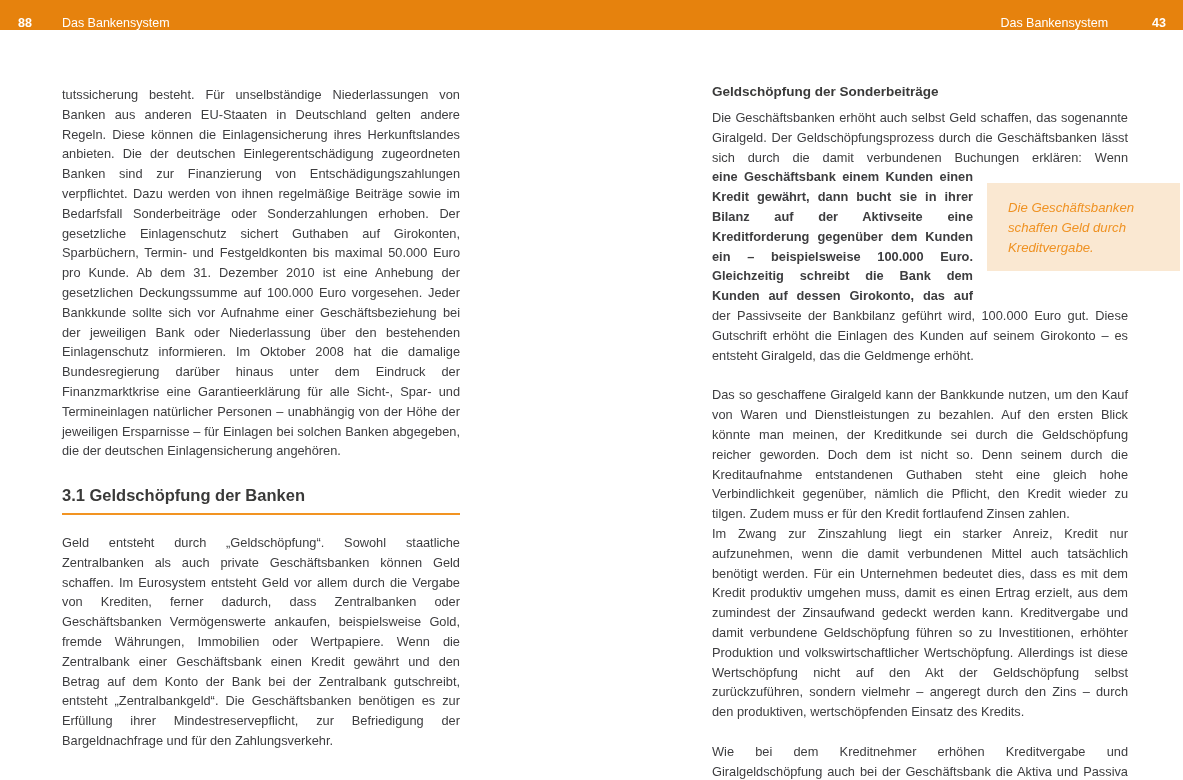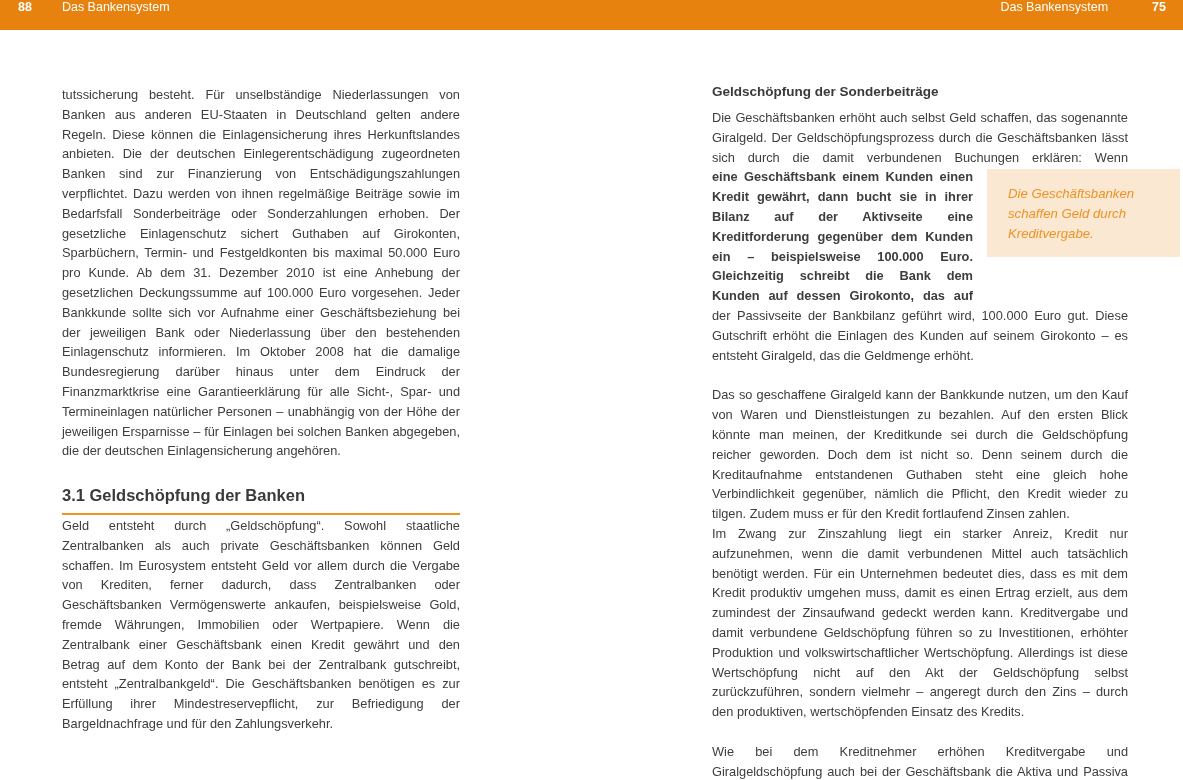"88" .topbar { align-items: flex-start -> flex-end }
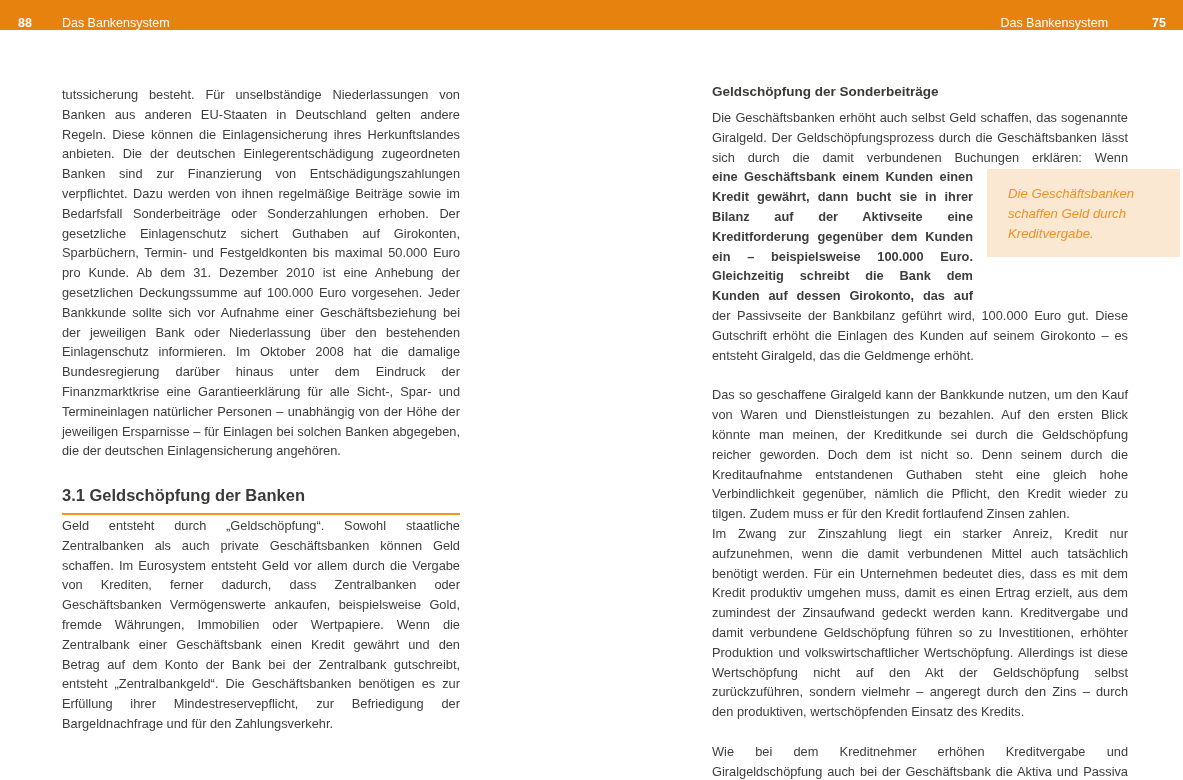"75" span.pagenum { text: 75 -> 43 }
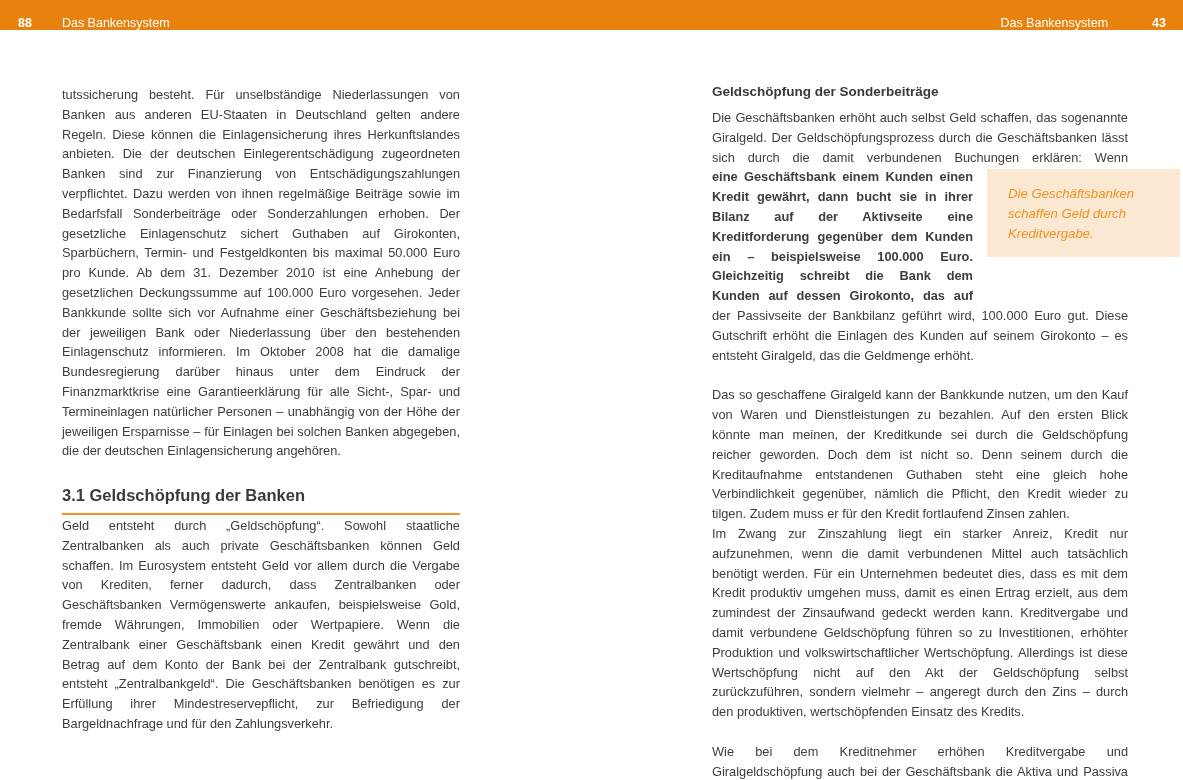"Die Geschäftsbanken schaffen Geld durch" .margin-note { margin-top: 2px -> 16px }
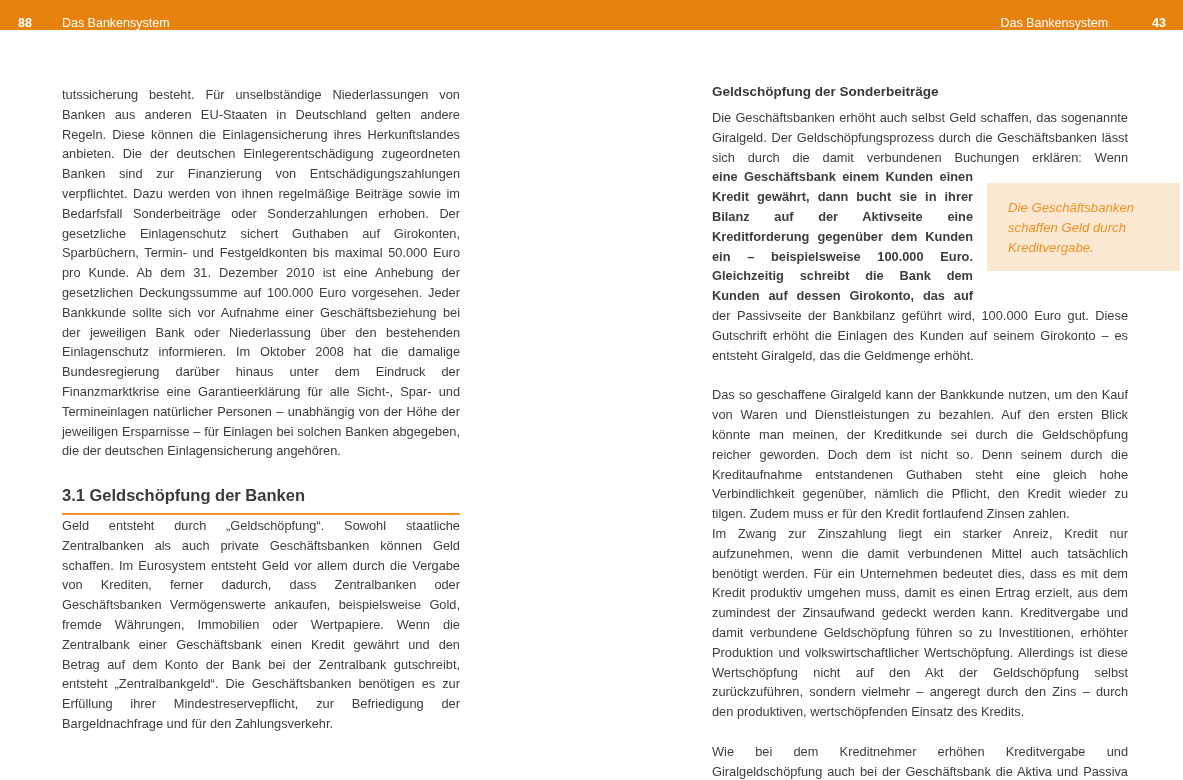"Geld entsteht durch „Geldschöpfung“." .para-2 { margin-top: 1px -> 18px }
